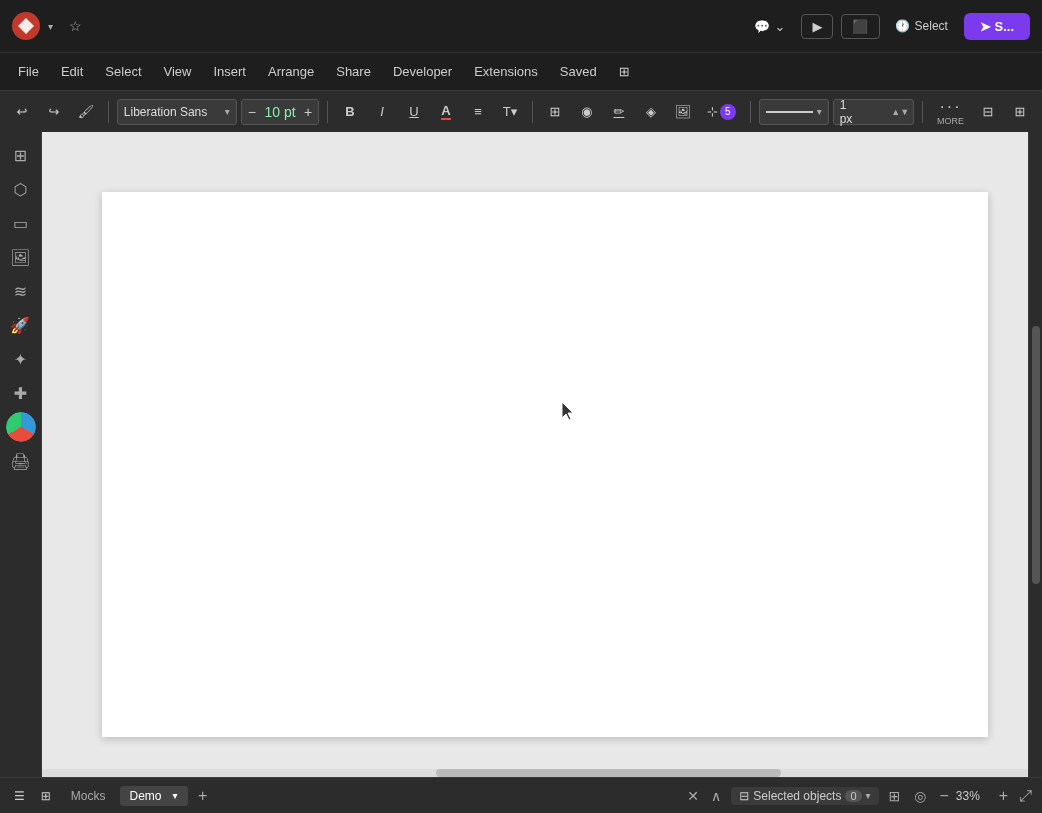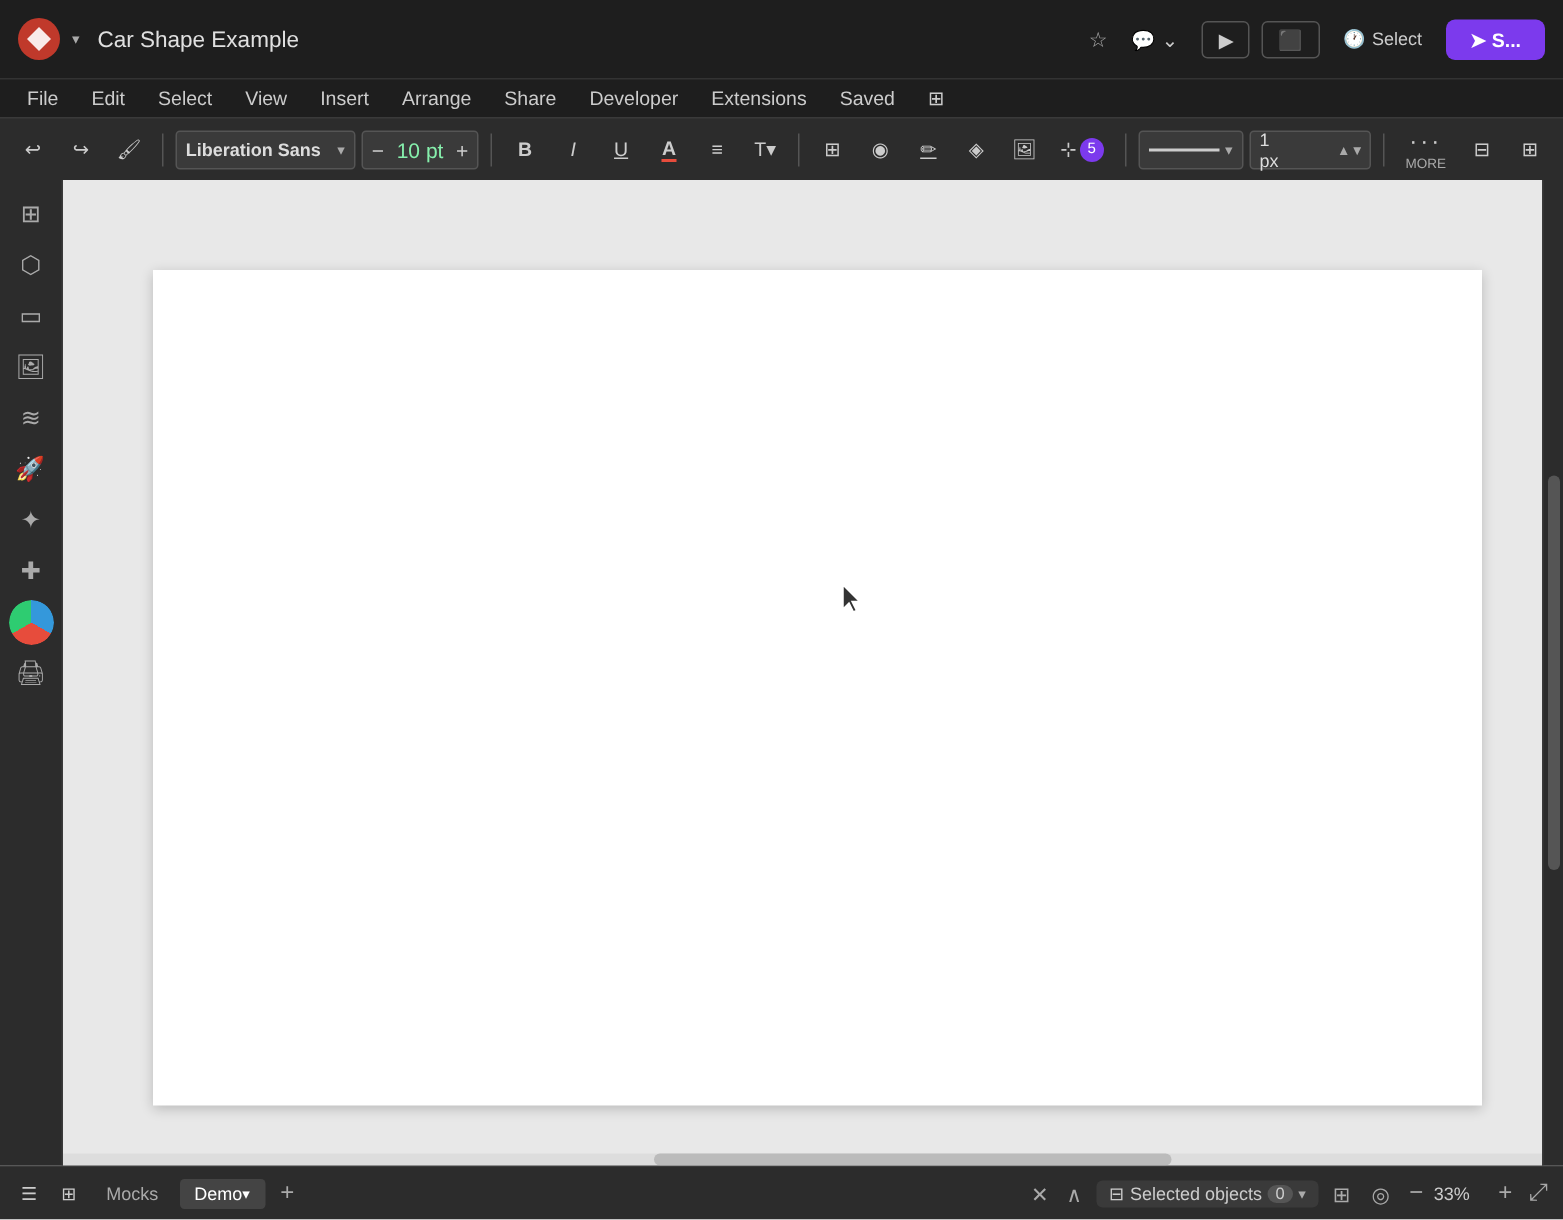"Car Shape Example" span.titlebar-title { html: <span>Car Shape Example</span> -> none }
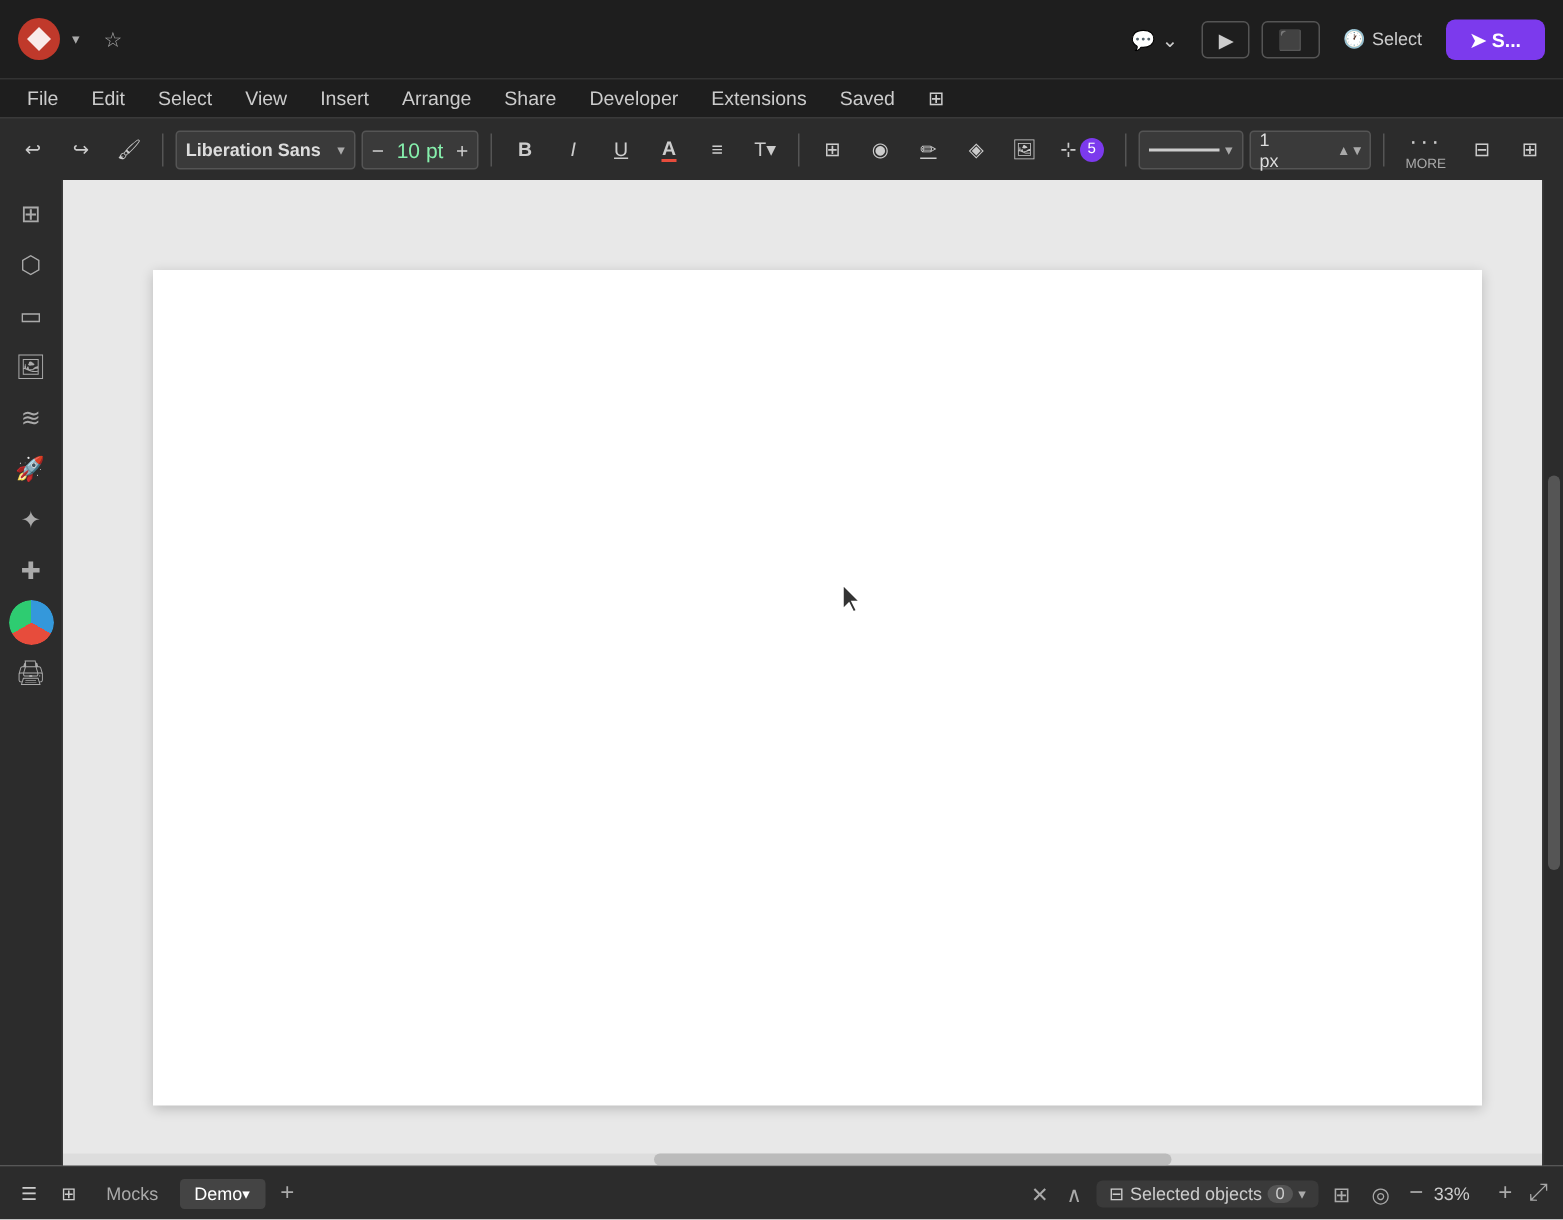"File" .menubar { height: 26px -> 38px }
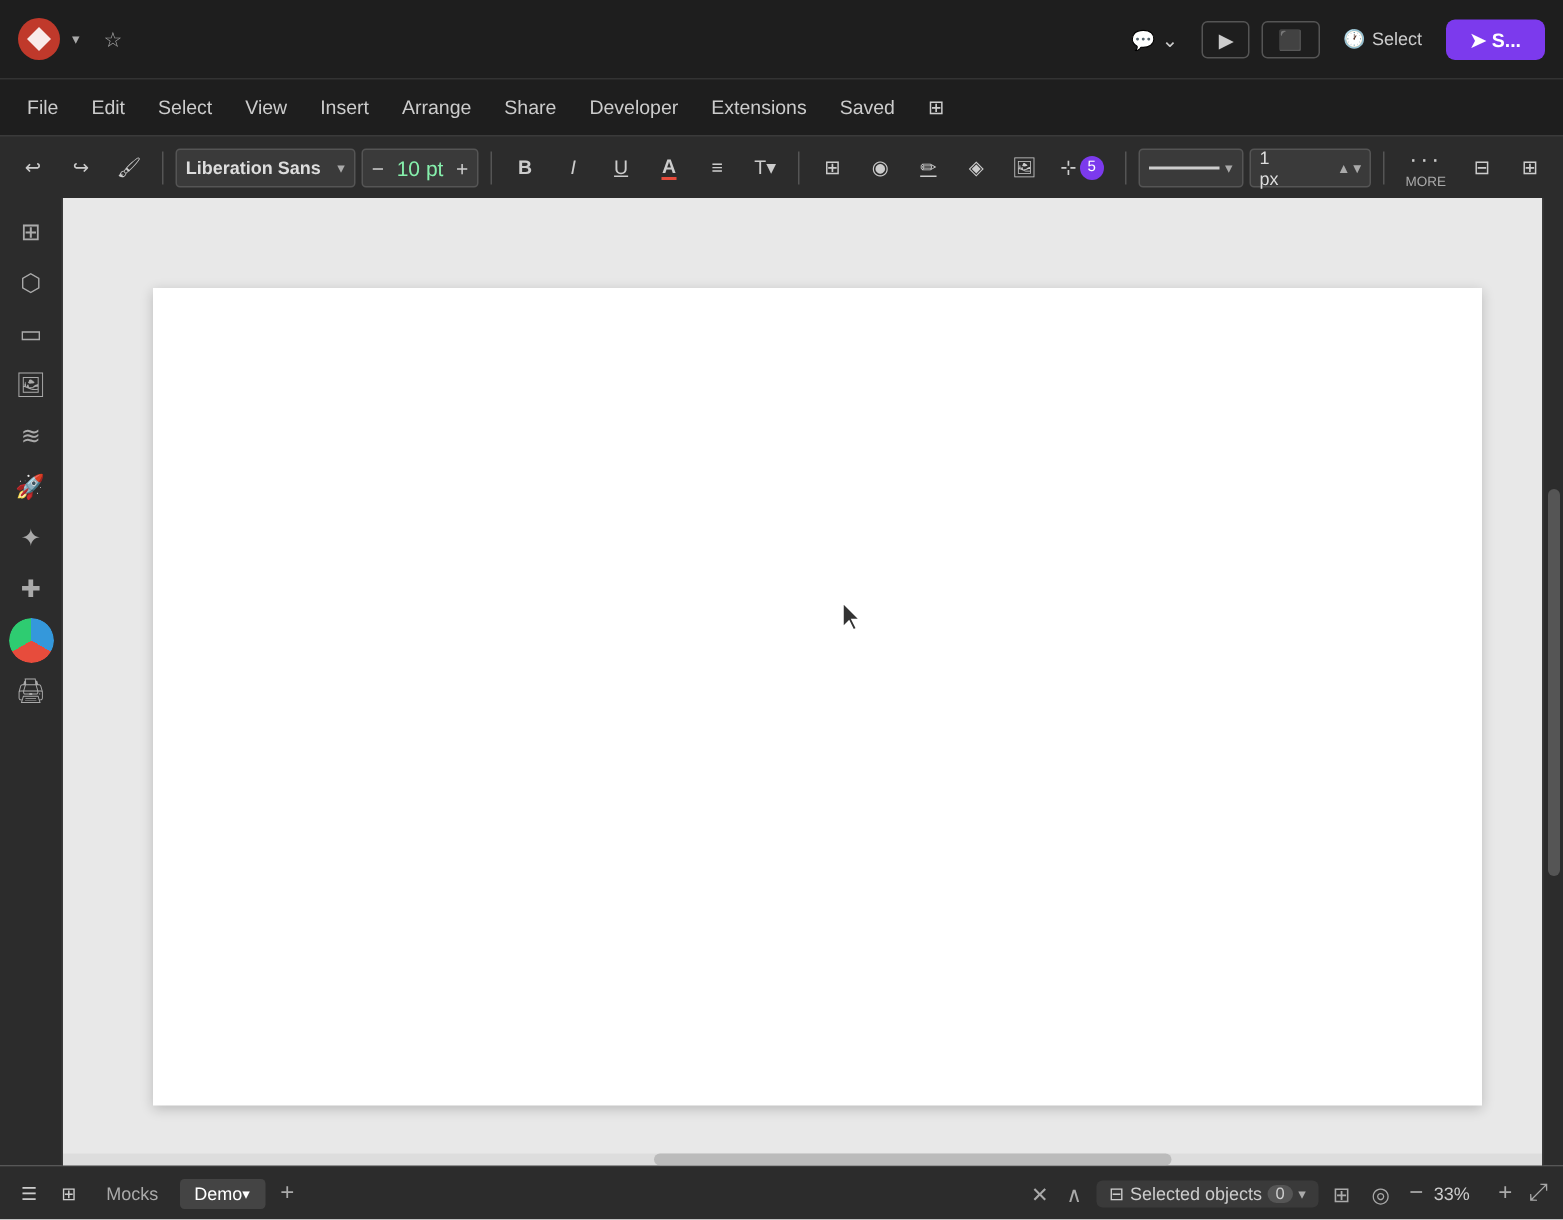"Liberation Sans" span { font-weight: bold -> none }
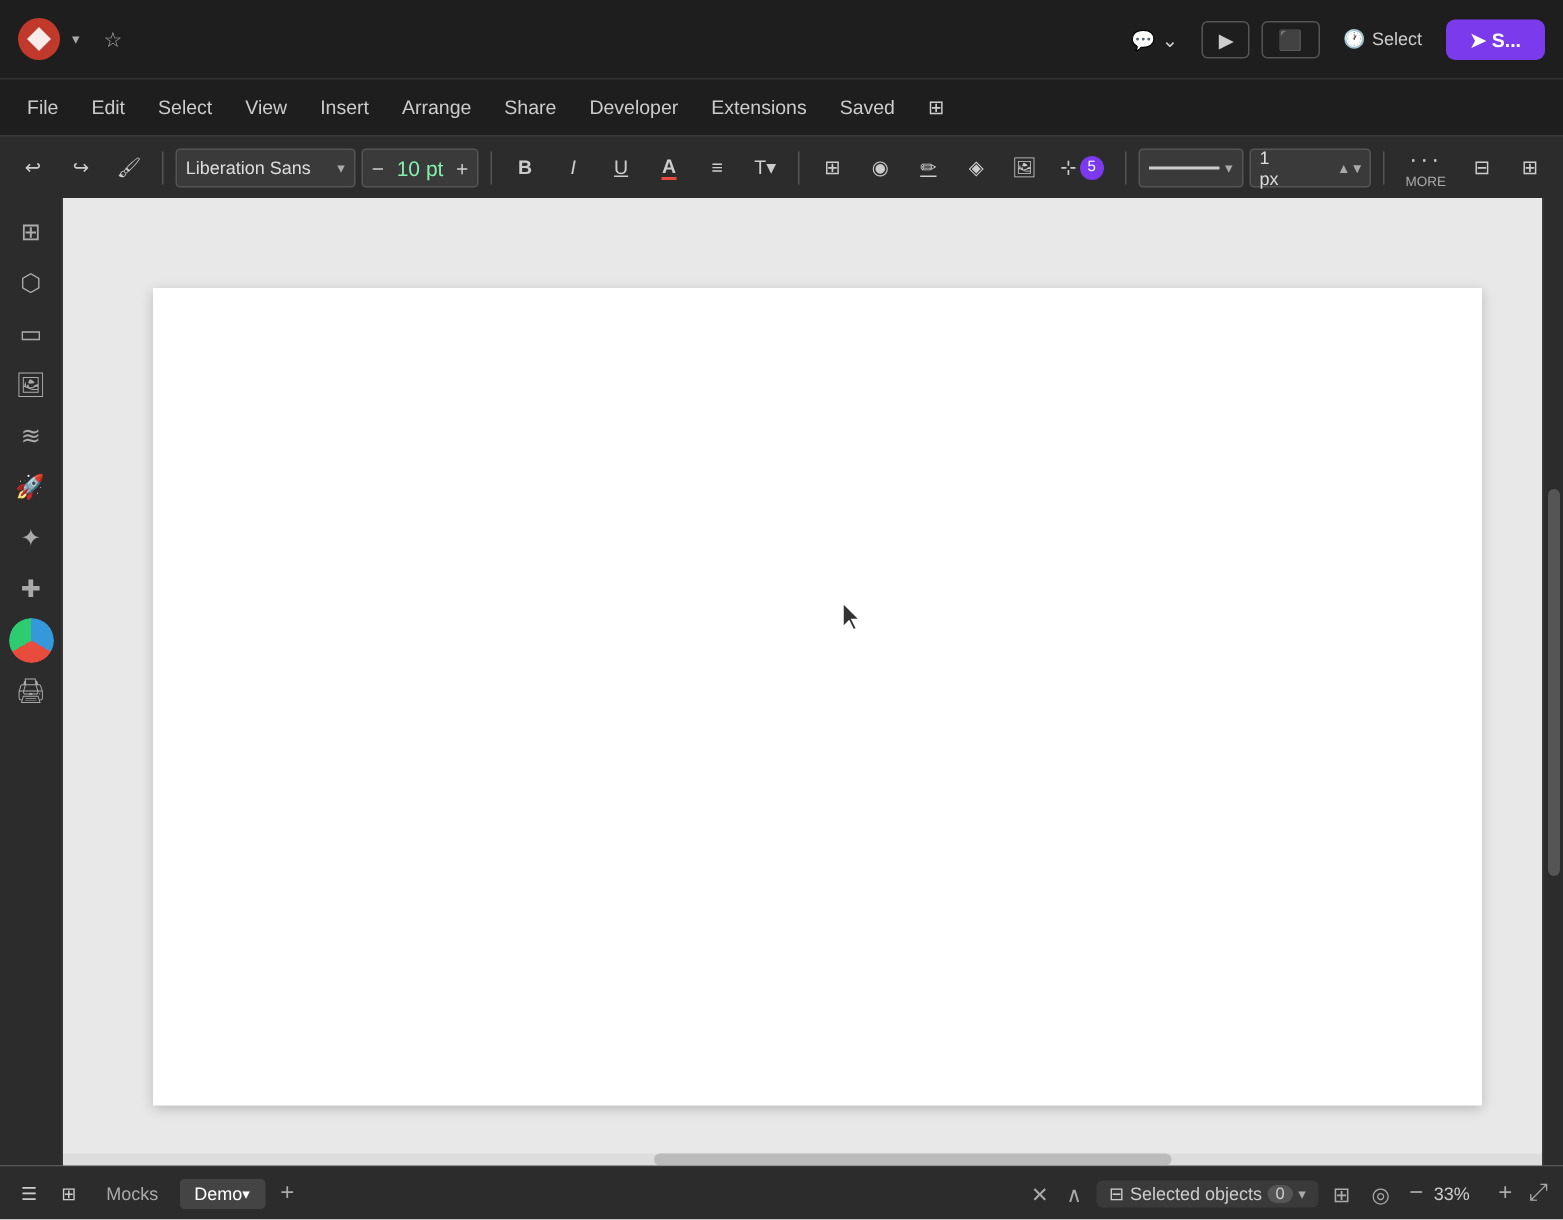"Demo" .tab-item.active { gap: 0 -> 11px }
